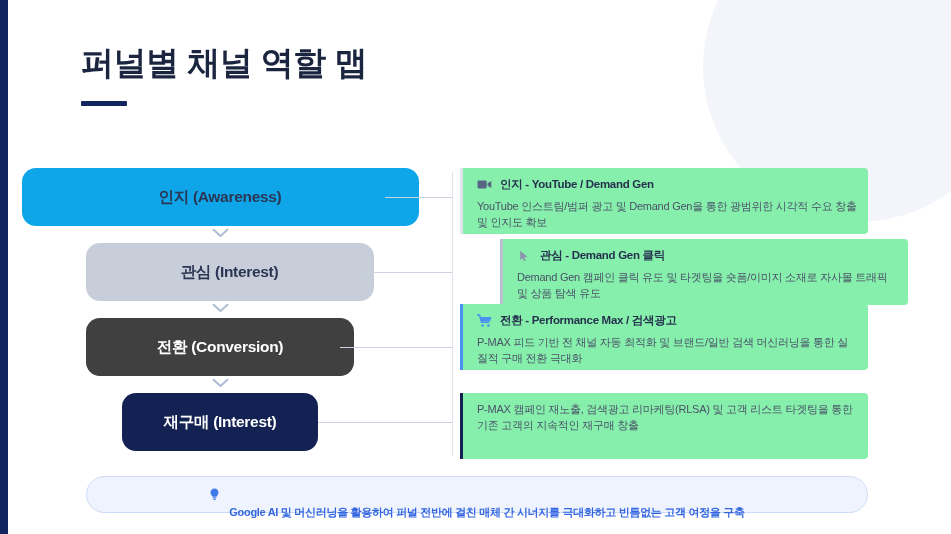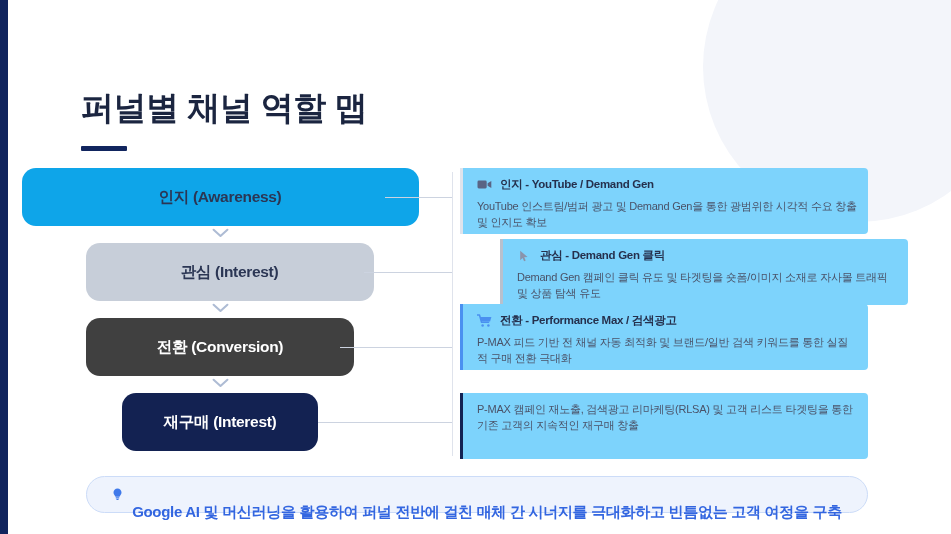"퍼널별 채널 역할 맵" .header { margin-top: 45px -> none }
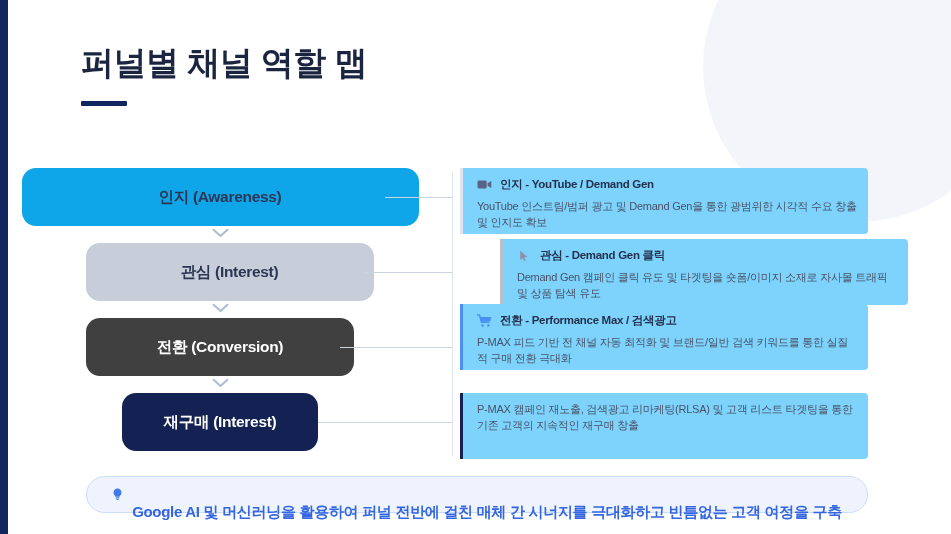"인지 - YouTube / Demand" .card { background: #7dd3fc -> #86efac }
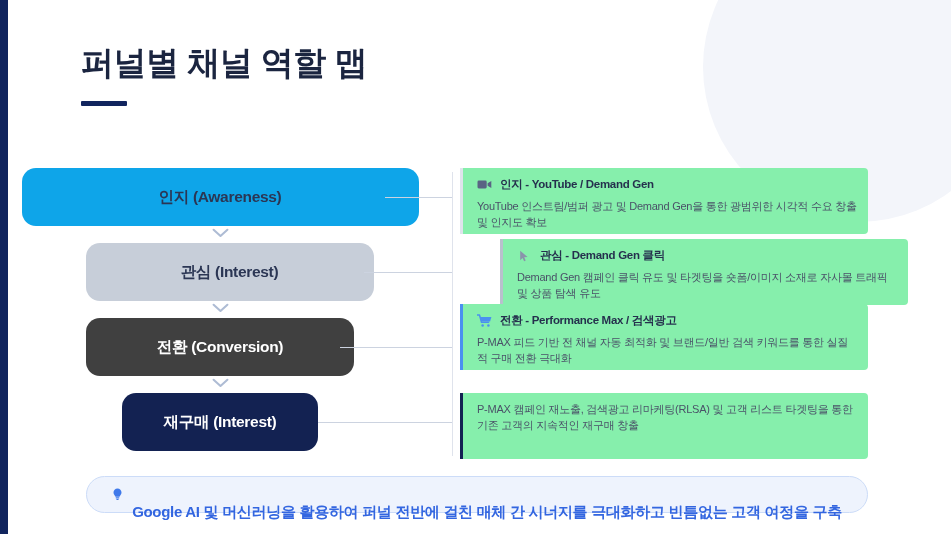"P-MAX 피드 기반 전 채널" div.card-desc { text: 키워드를 -> 머신러닝을 }
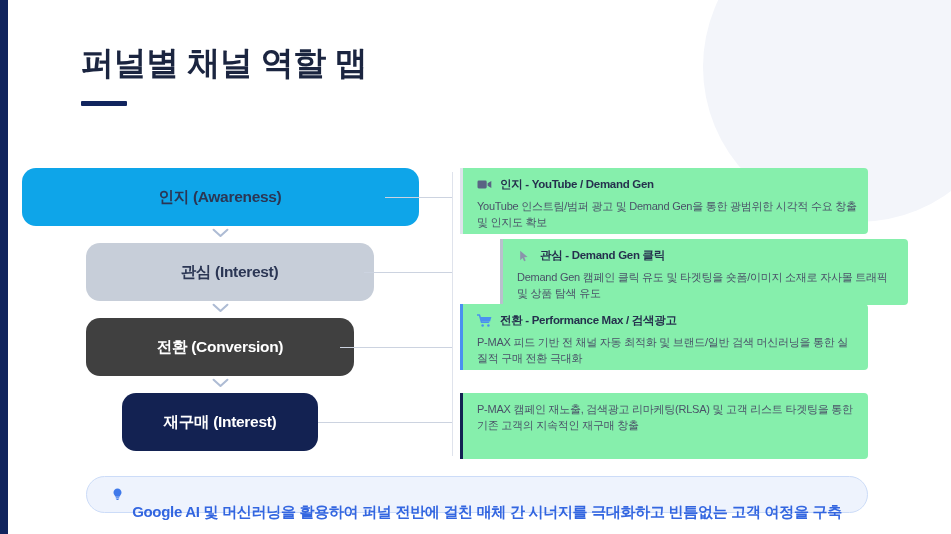"Google AI 및 머신러닝을 활용하여" .banner-text { font-size: 15px -> 11px }
